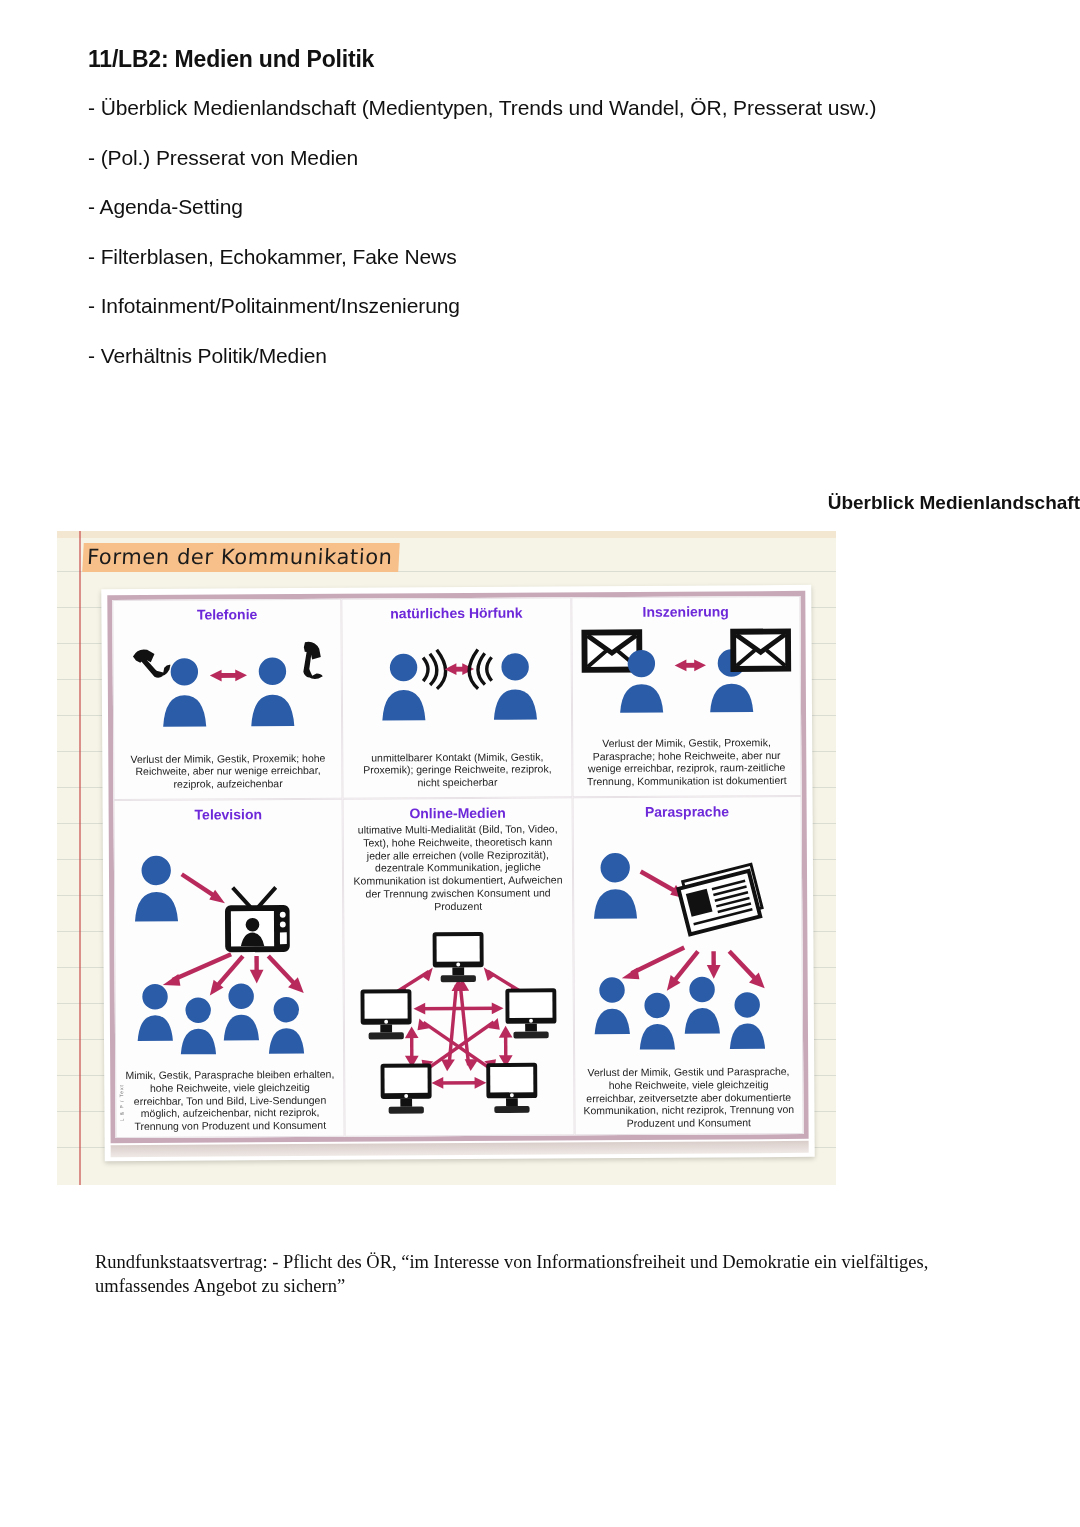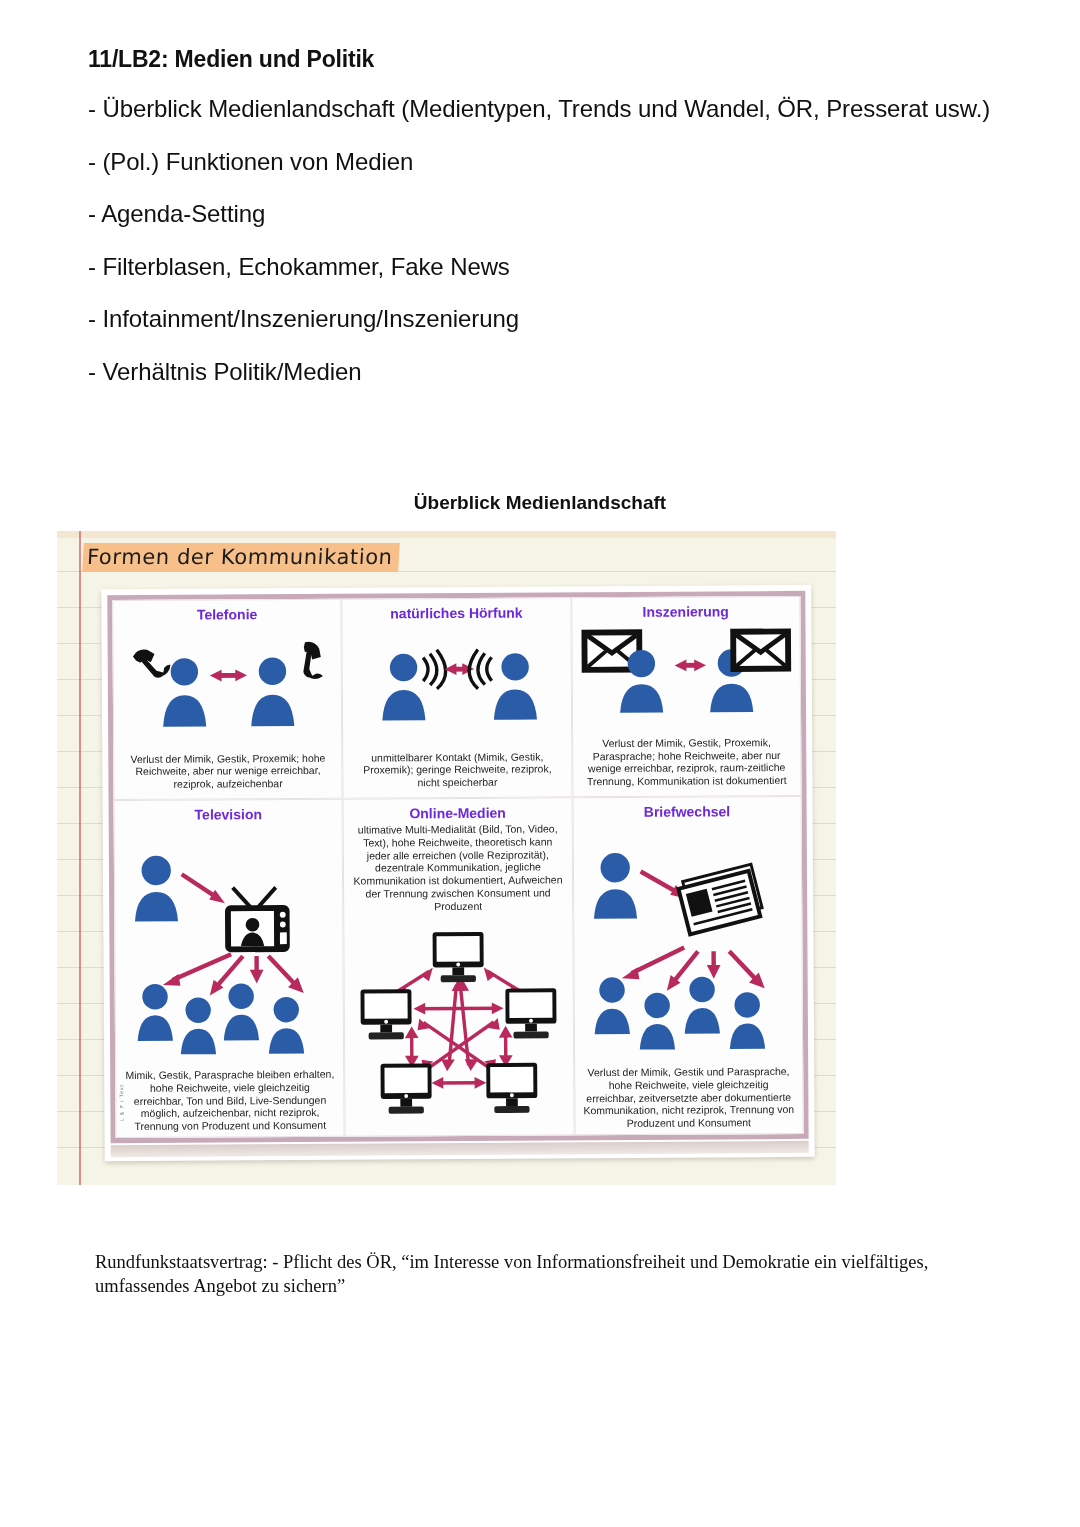"- Überblick Medienlandschaft" .outline-item { font-size: 24px -> 21px }
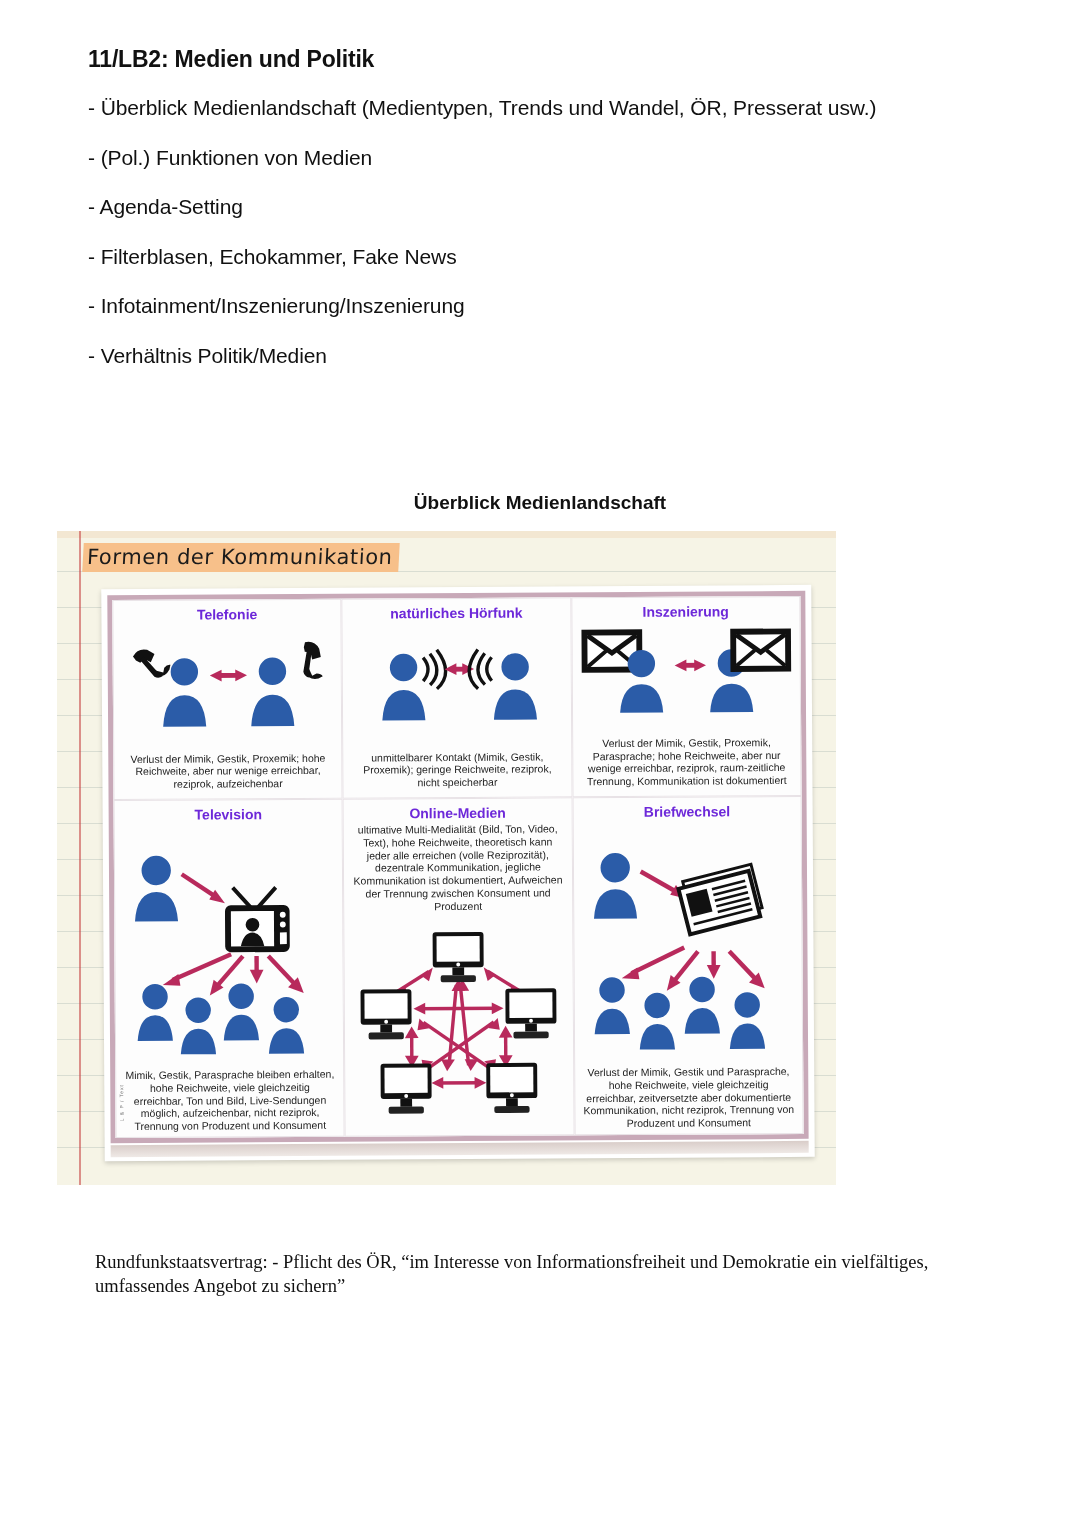"- (Pol.) Funktionen von Medien" div.outline-item { text: Funktionen -> Presserat }
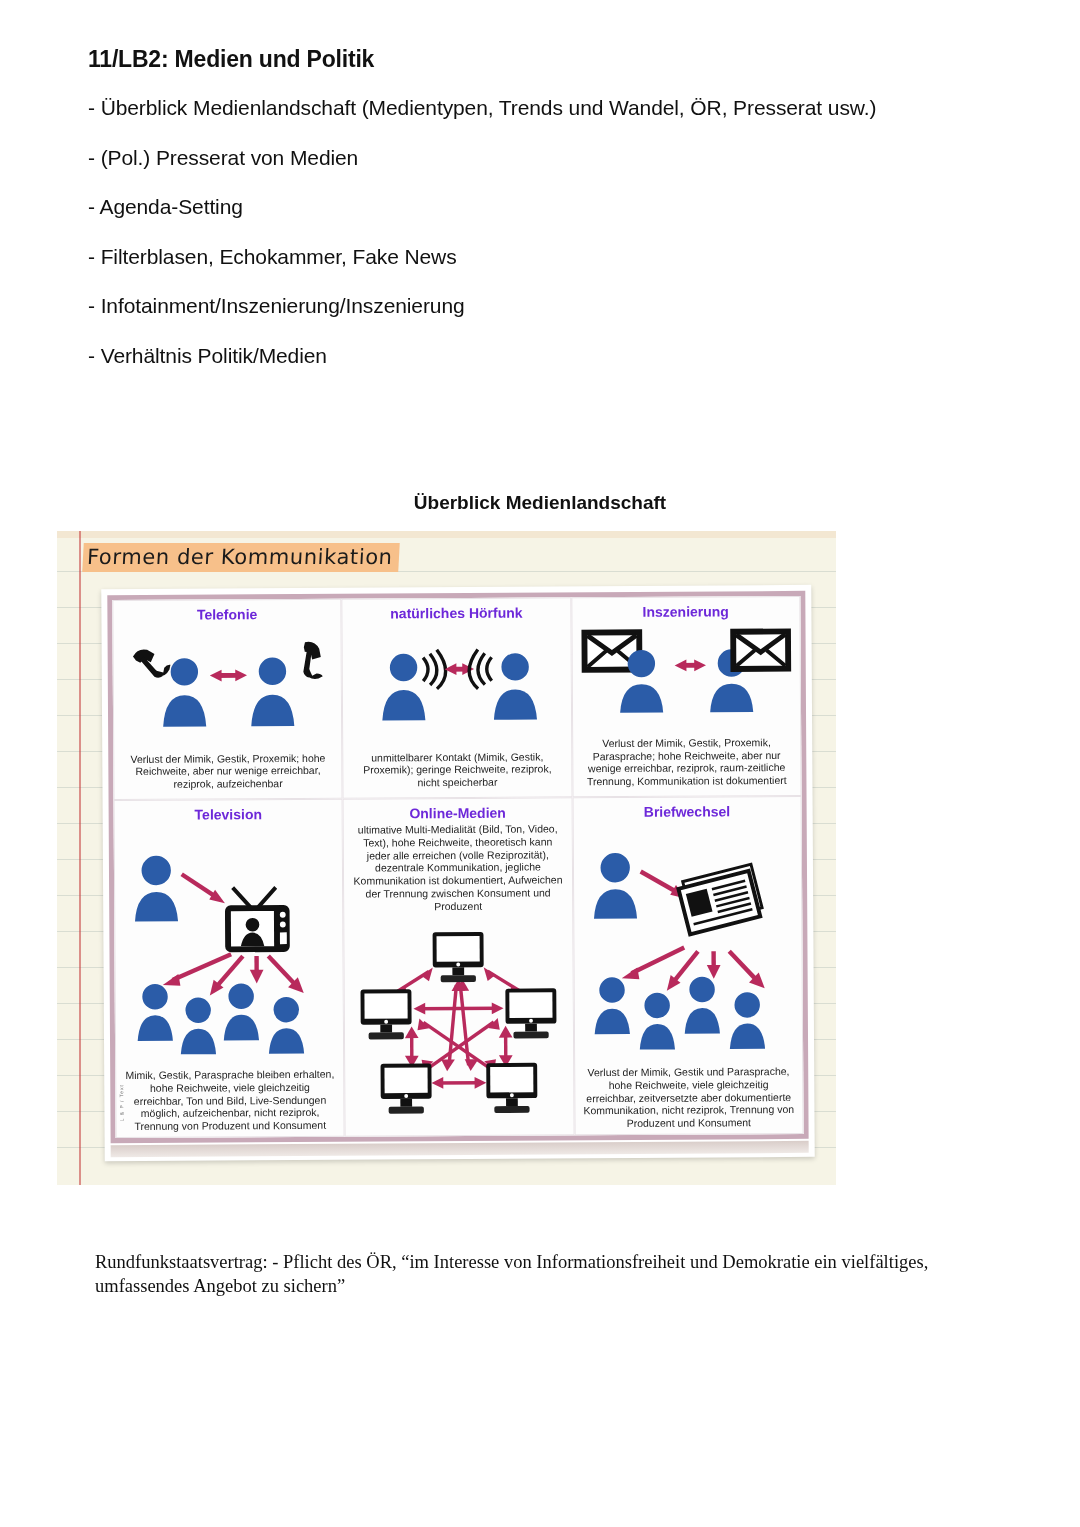"- Infotainment/Inszenierung/Inszenierung" div.outline-item { text: Infotainment/Inszenierung/Inszenierung -> Infotainment/Politainment/Inszenierung }
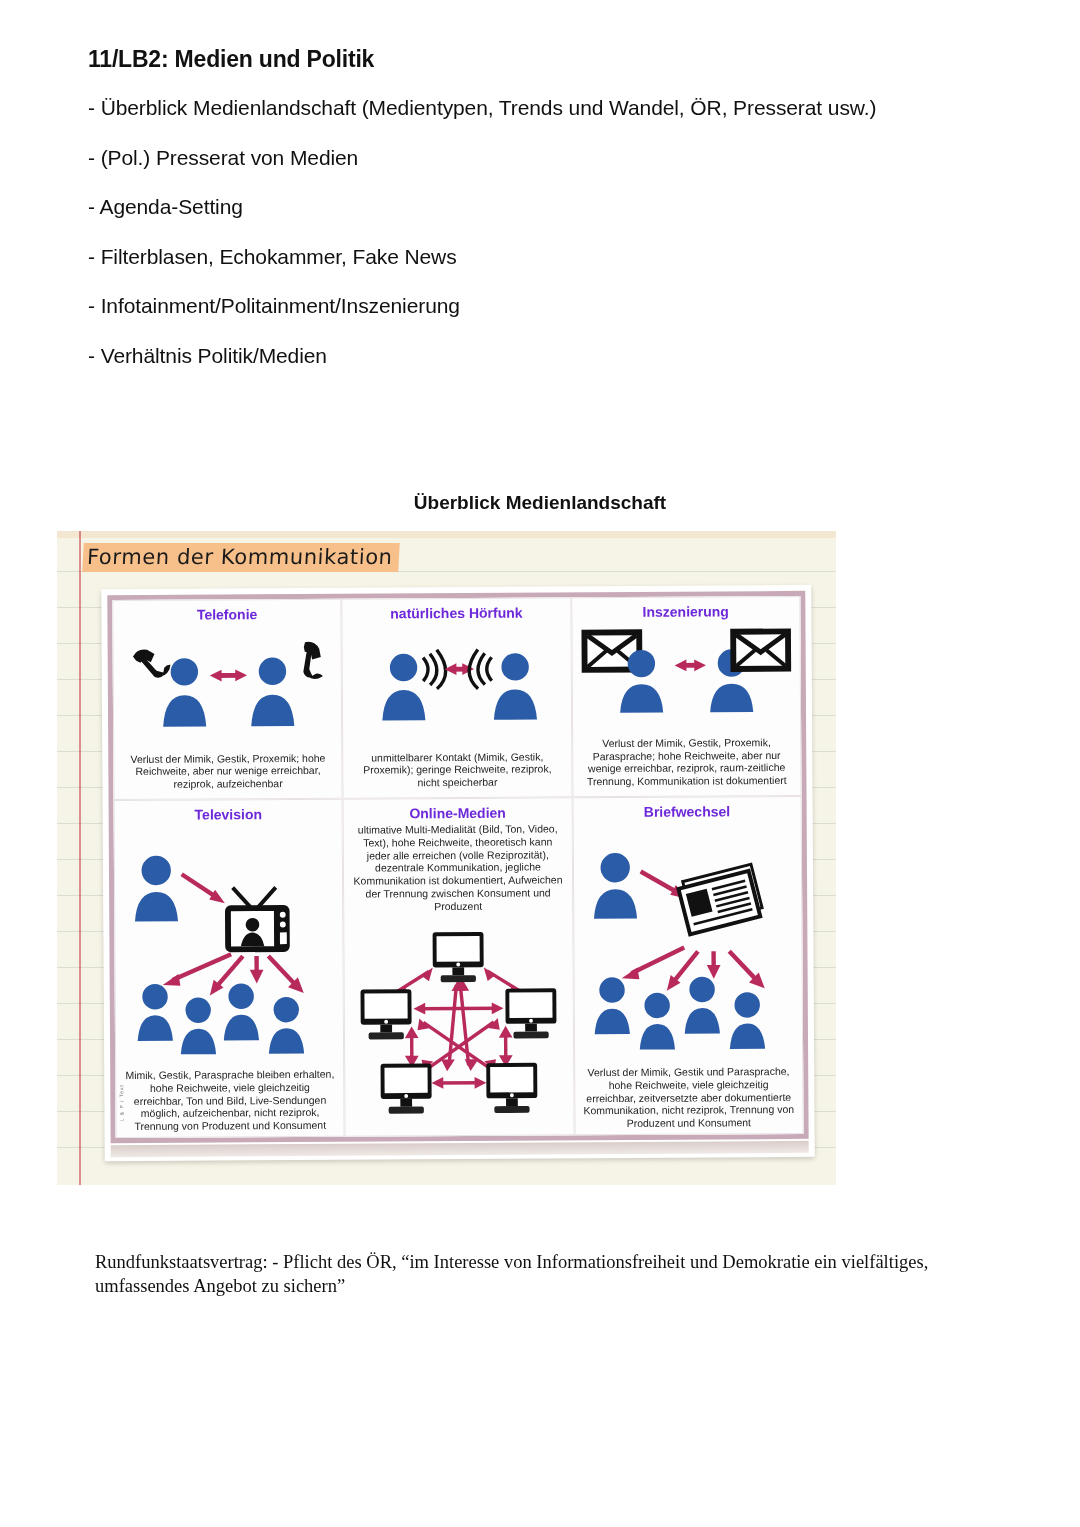"Überblick Medienlandschaft" .section-title { text-align: center -> right }
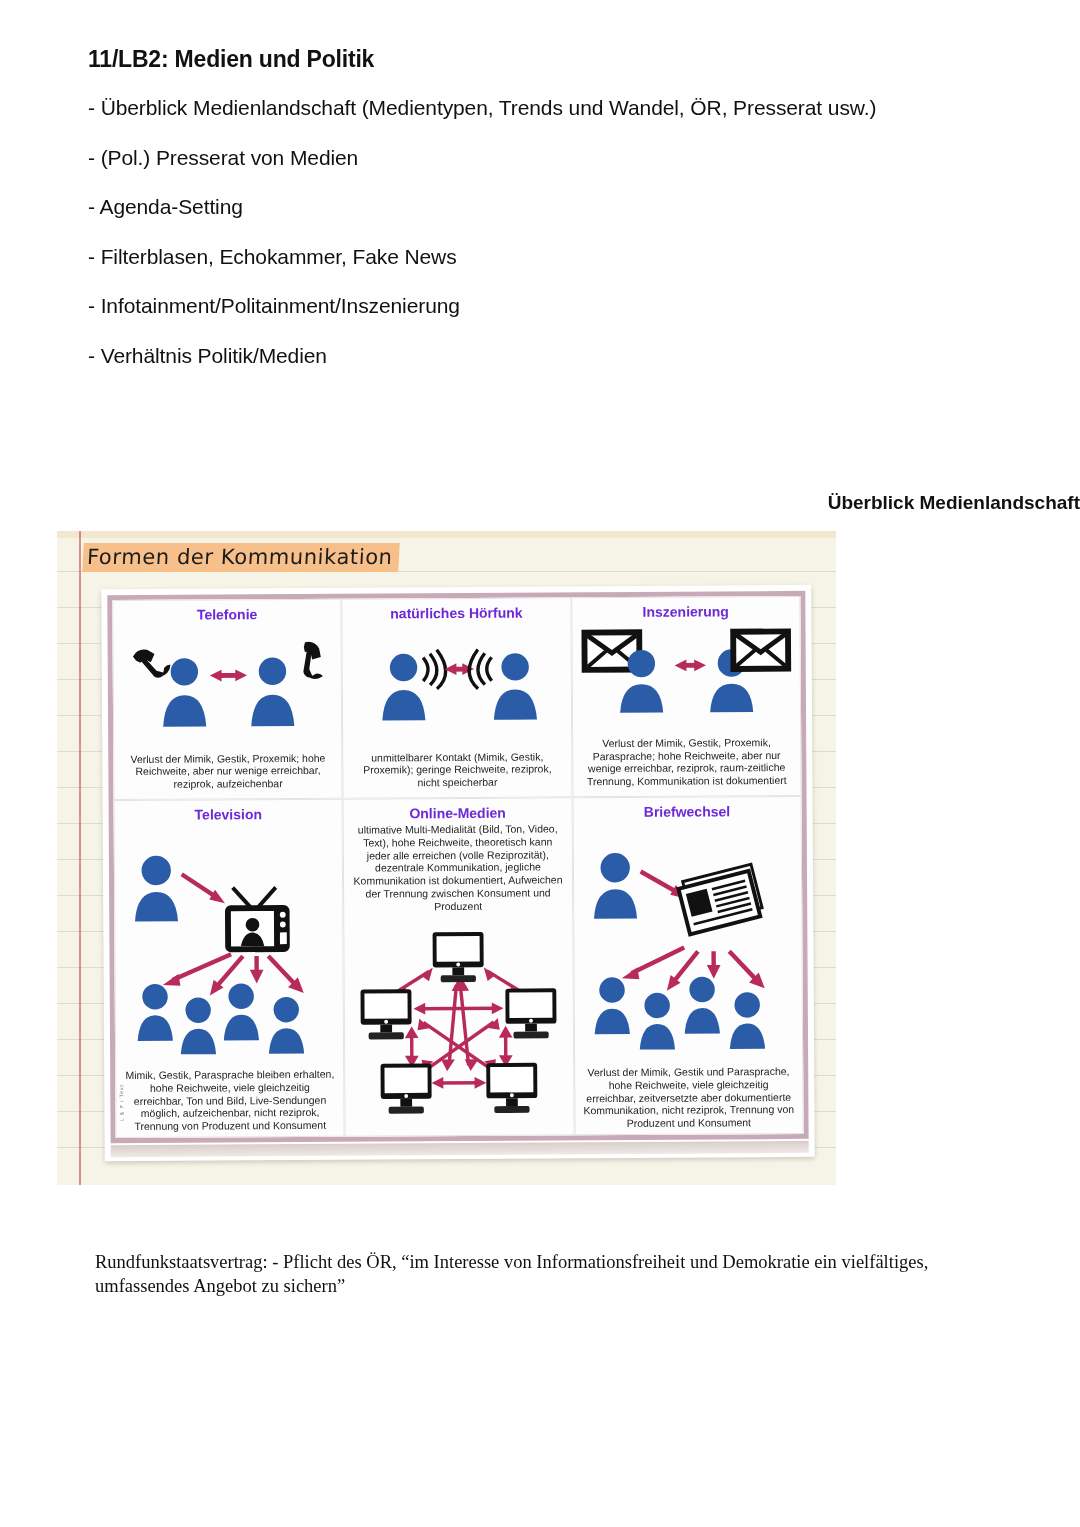"Briefwechsel" div.cell-title { text: Briefwechsel -> Parasprache }
